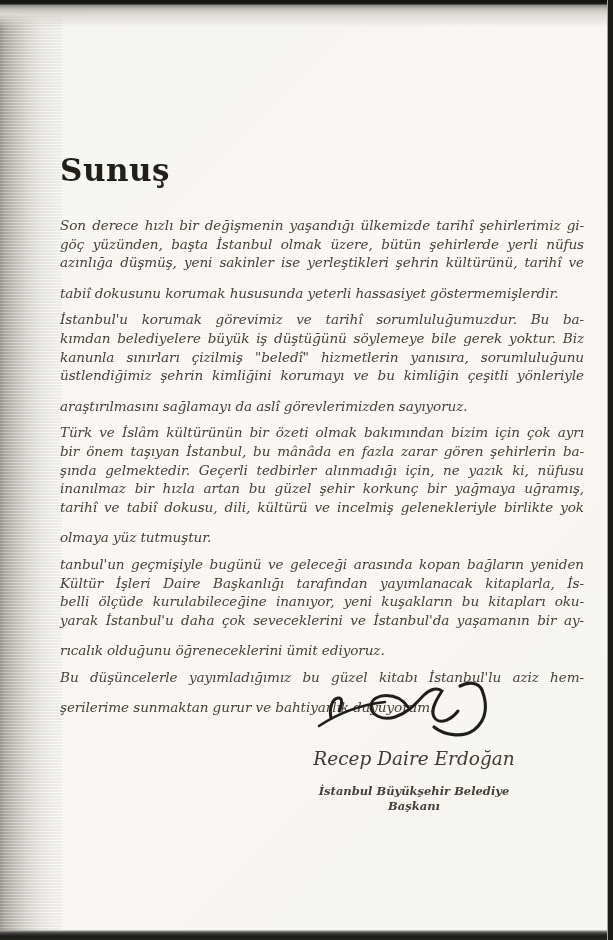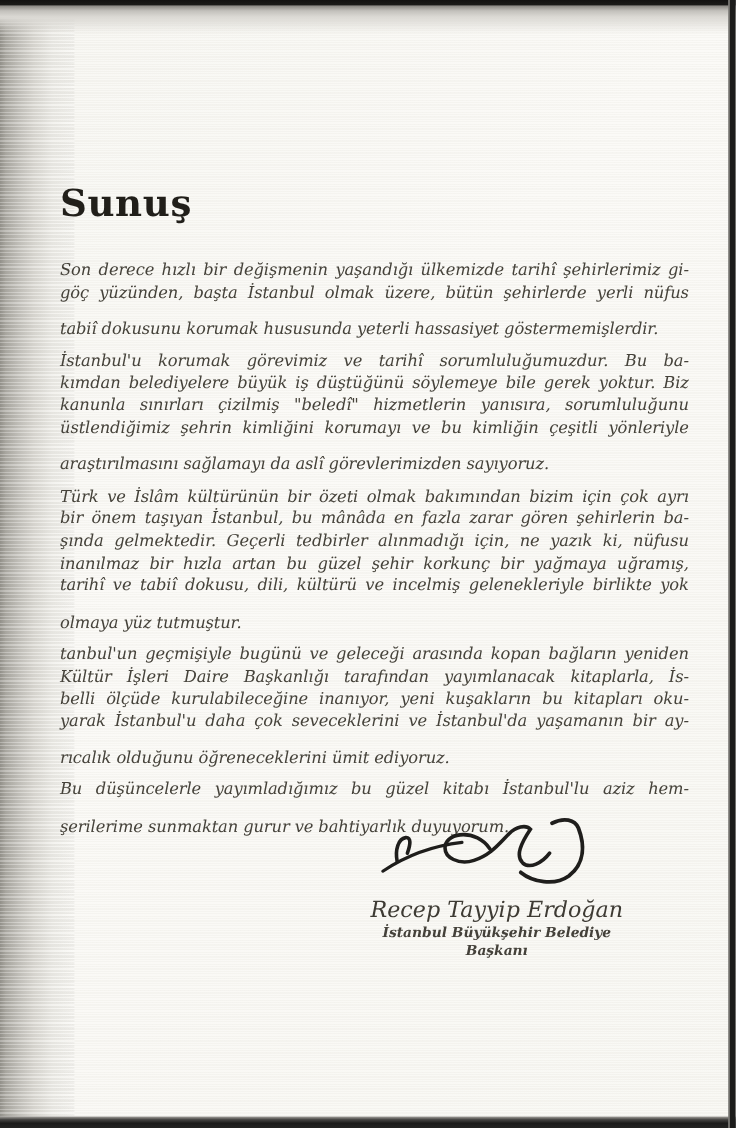"Sunuş" .content { left: 50px -> 60px }
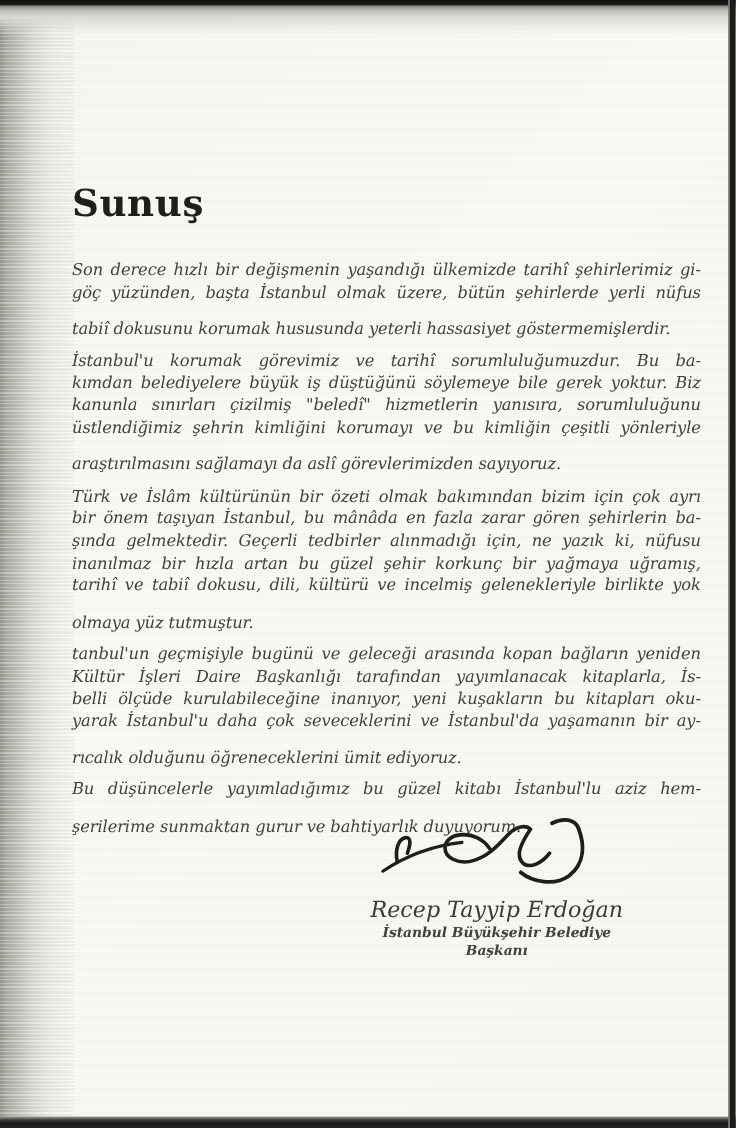"azınlığa düşmüş, yeni sakinler ise" div.line { html: none -> <div>azınlığa düşmüş, yeni sakinler ise yerleştikleri şehrin kültürünü, tarihî ve</div> }
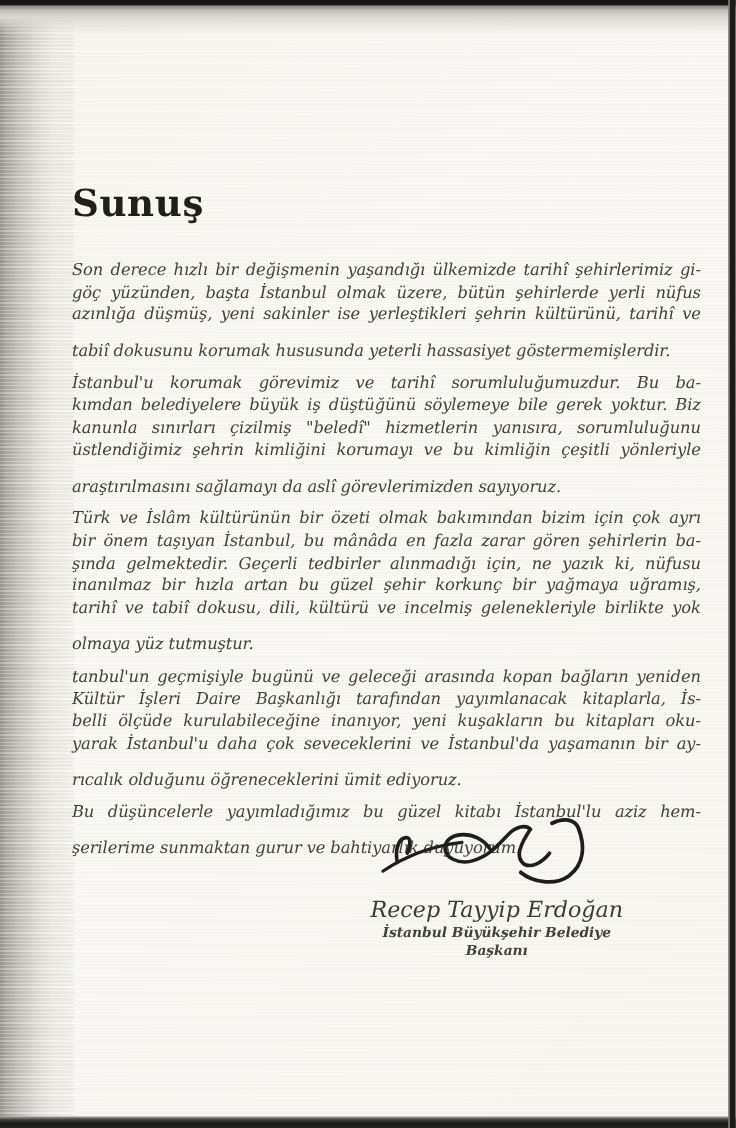"Recep Tayyip Erdoğan" div.sig-name { text: Tayyip -> Daire }
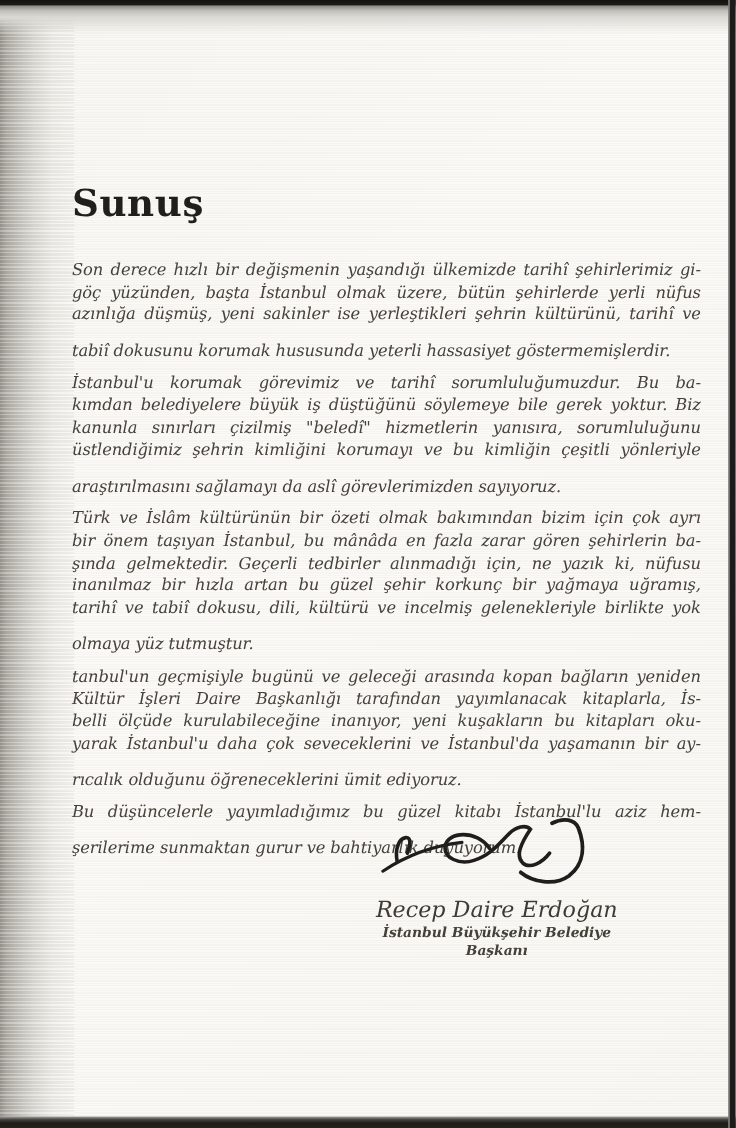"İstanbul Büyükşehir Belediye Başkanı" .sig-role { margin-top: 0 -> 14px }
